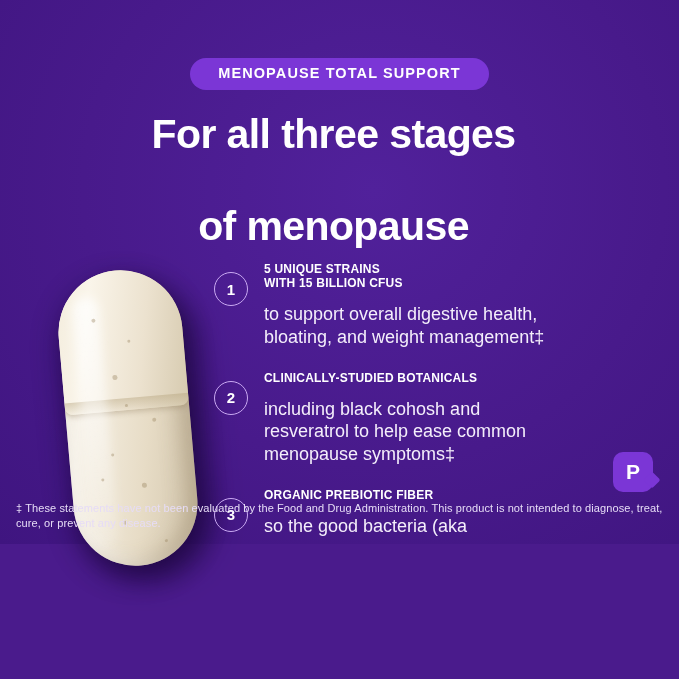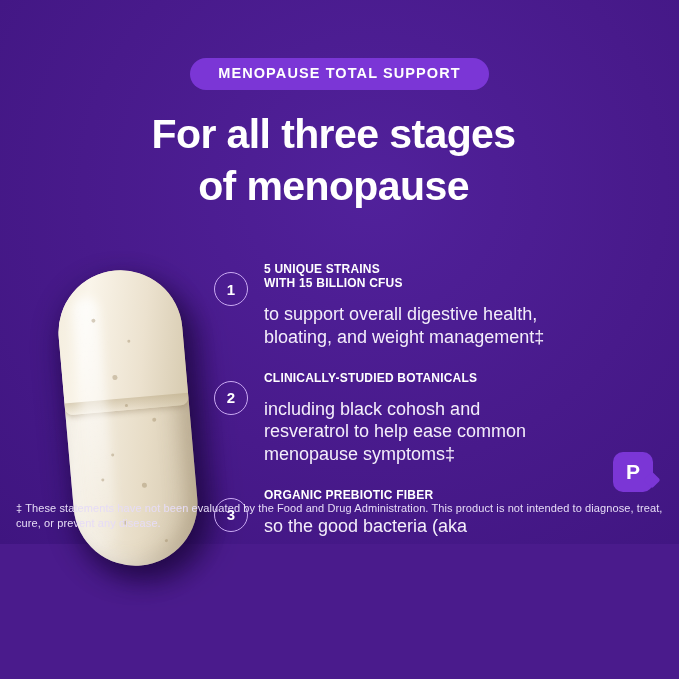"of menopause" .headline .l2 { margin-top: none -> 40px }
